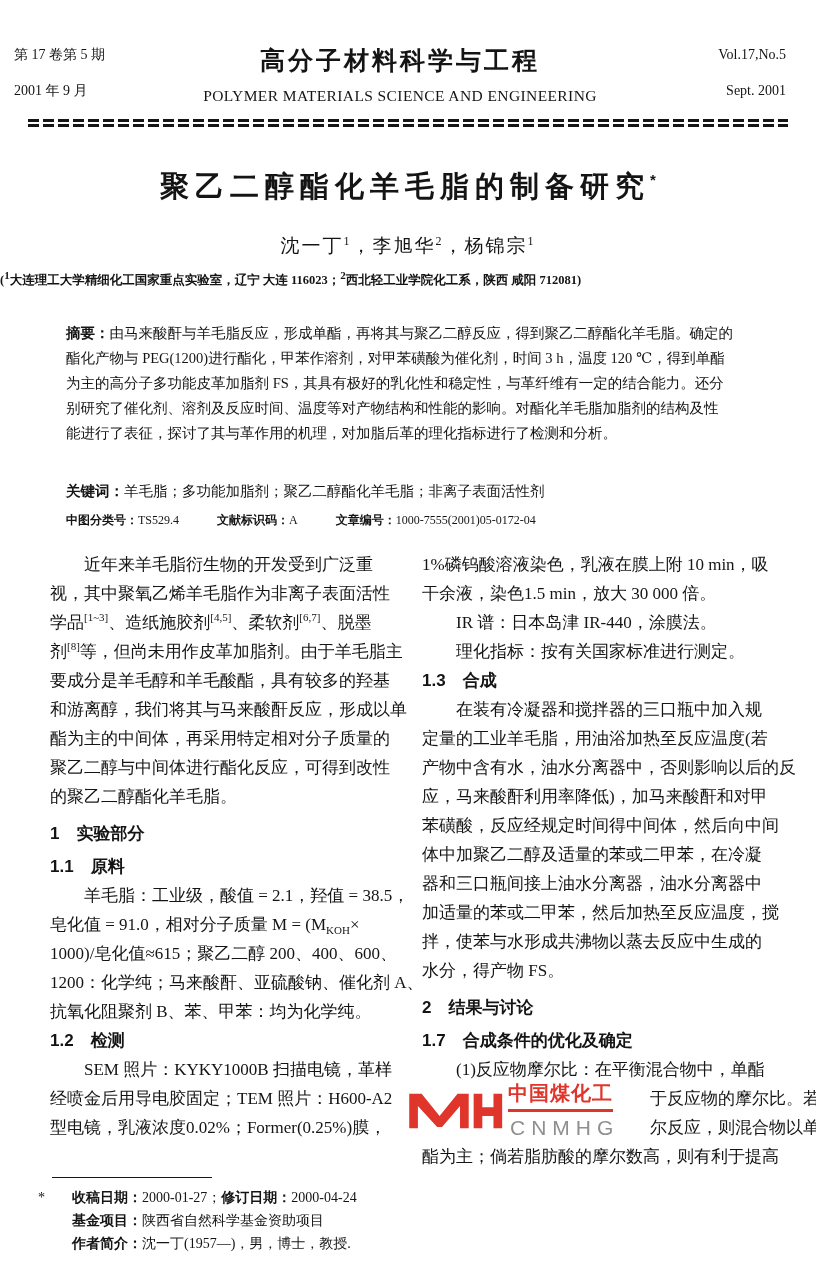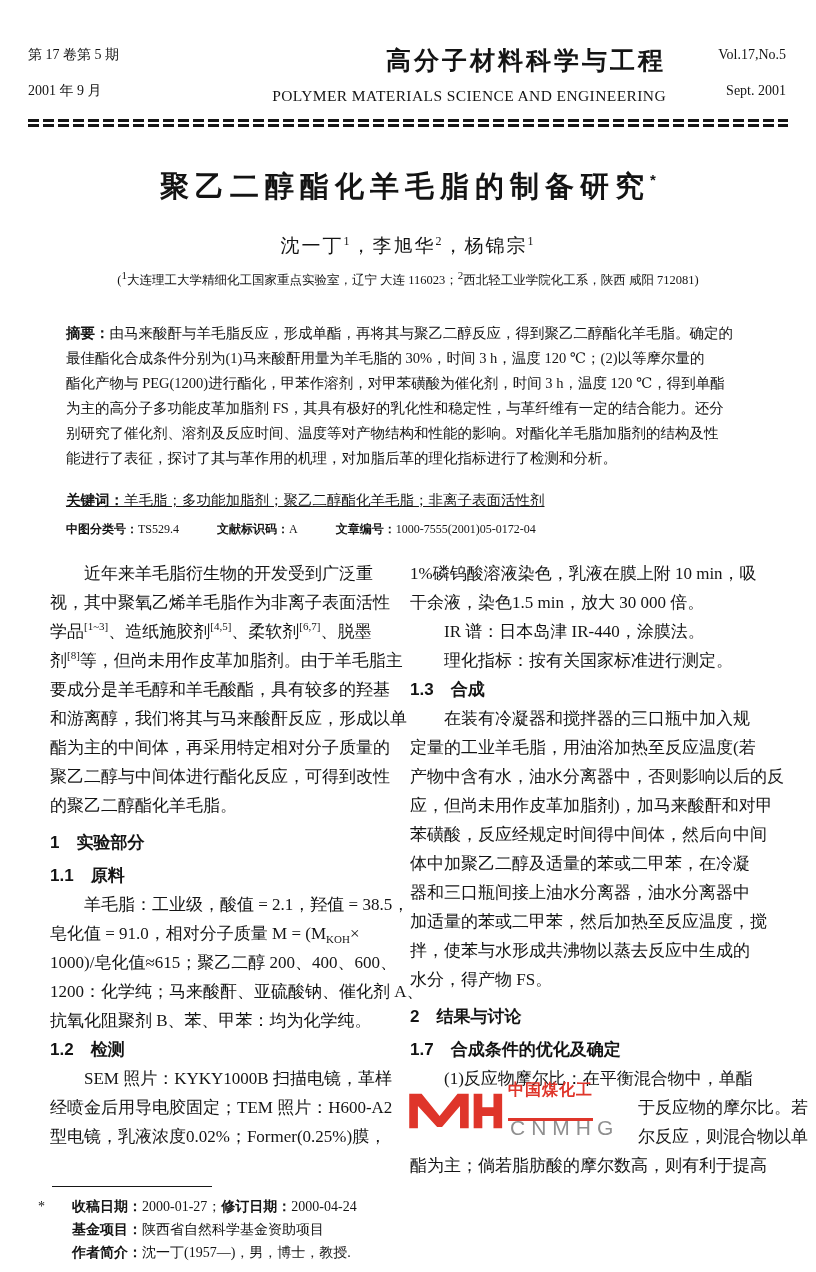"第 17 卷第 5 期" .jheader { padding: 44px 30px 0 28px -> 44px 30px 0 14px }
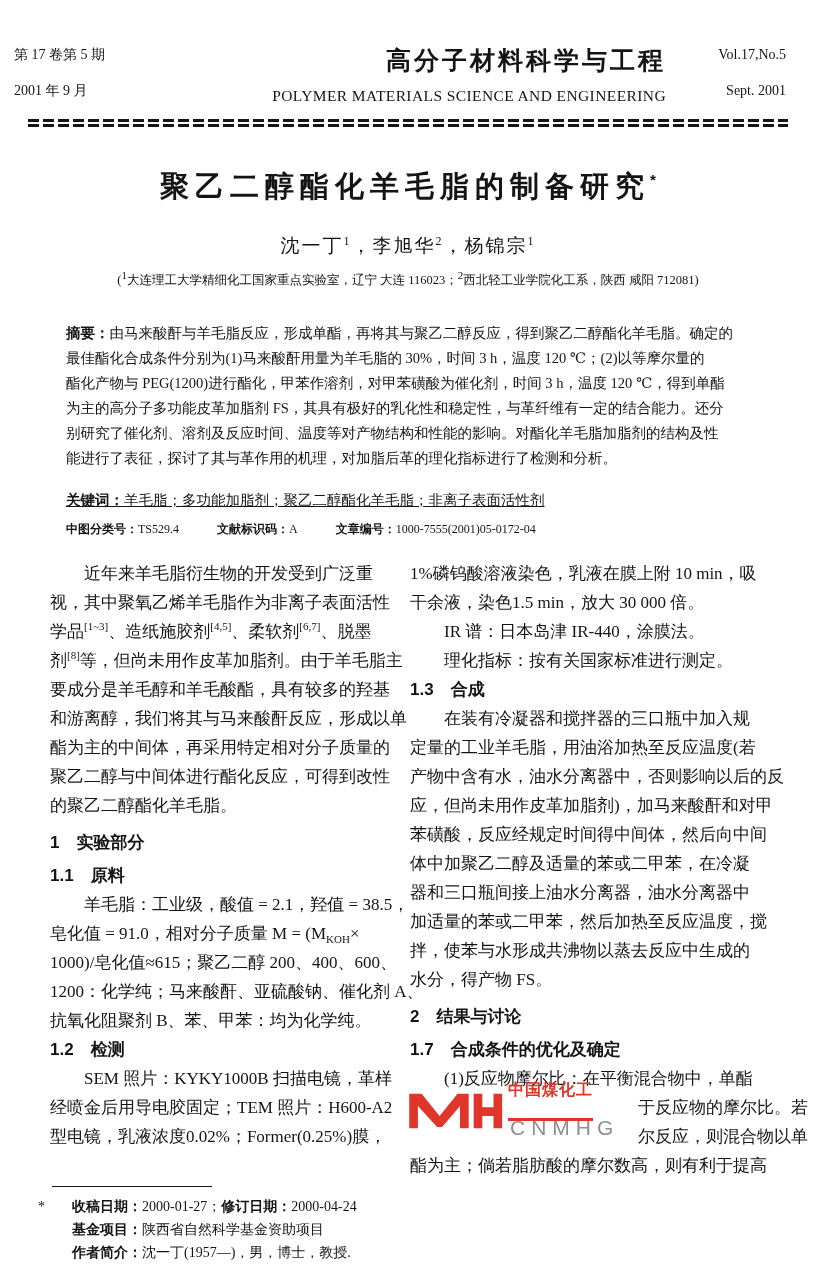"高分子材料科学与工程" .jh-center { text-align: right -> center }
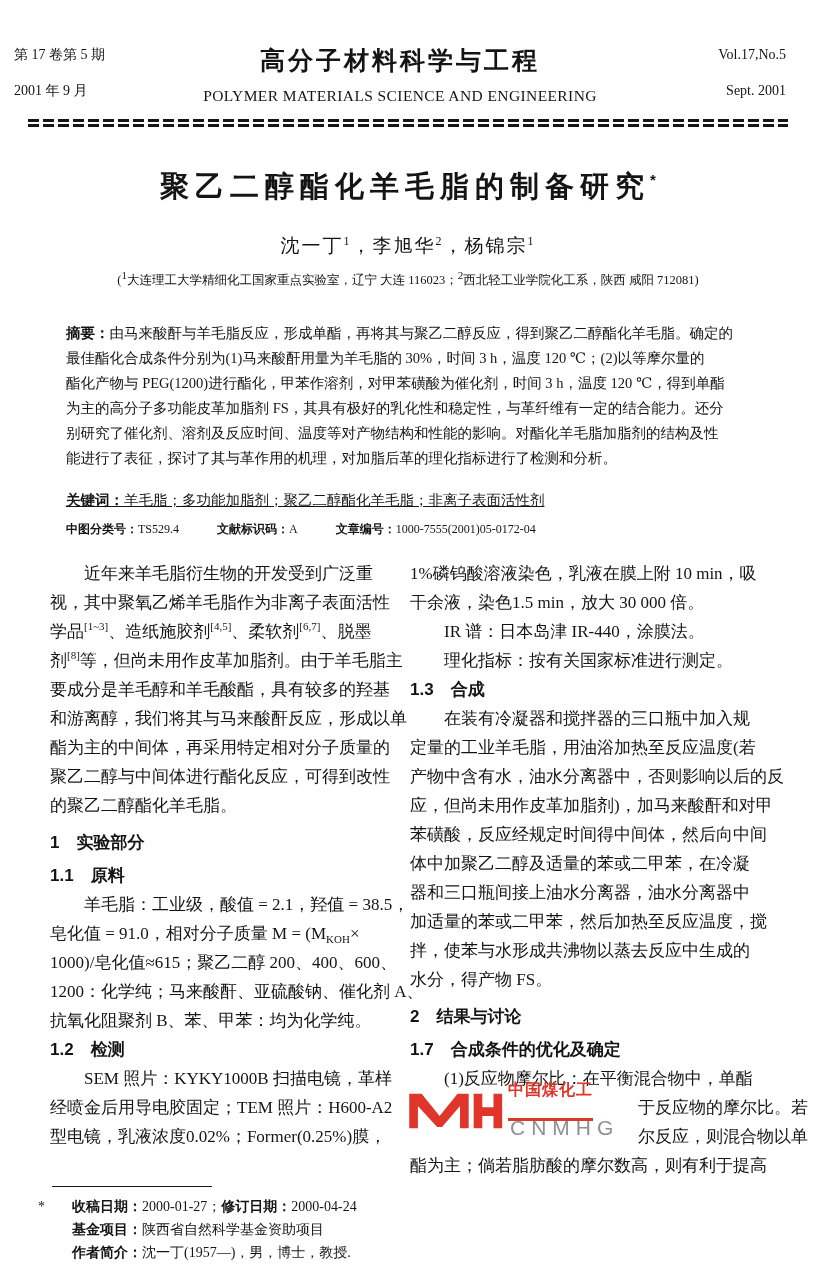"(1大连理工大学精细化工国家重点实验室，辽宁 大连" .affil { font-weight: none -> bold; text-align: center -> none }
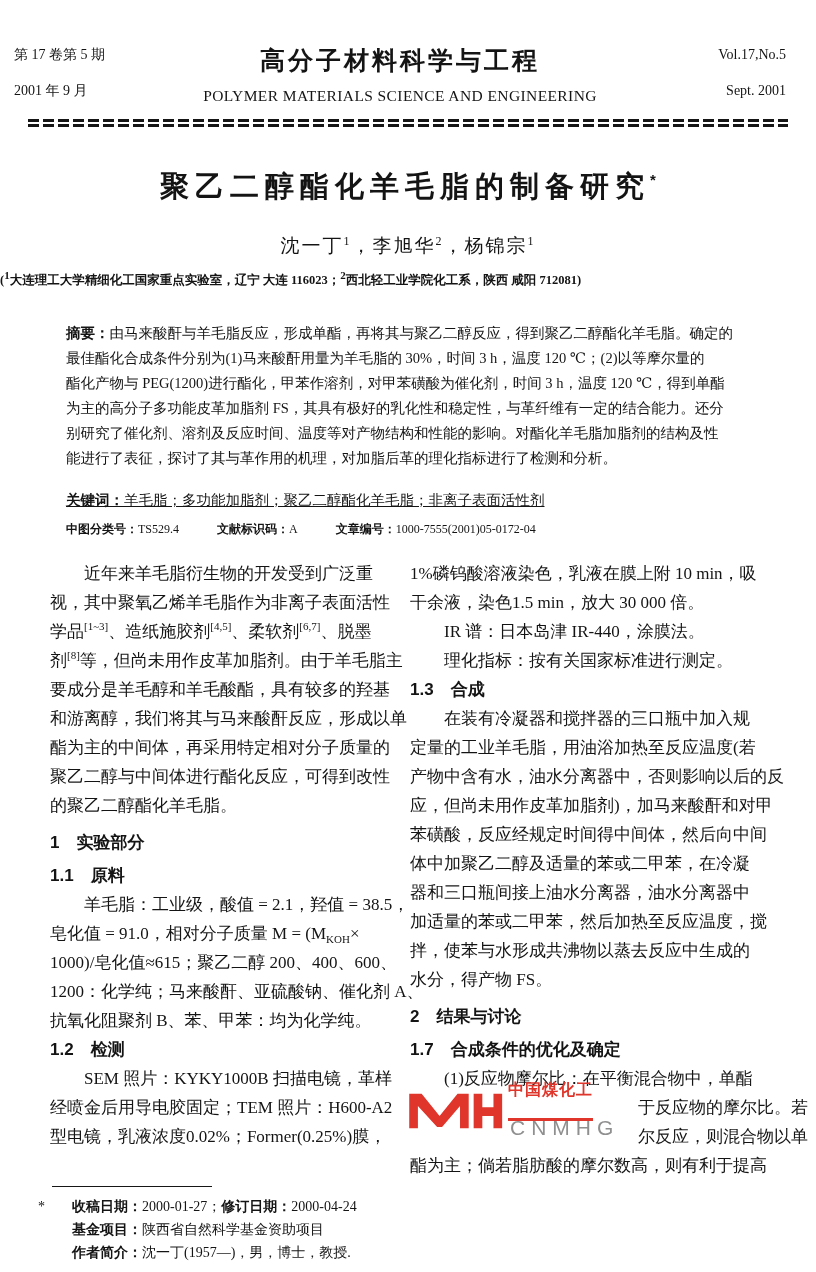"最佳酯化合成条件分别为(1)马来酸酐用量为羊毛脂的 30%，时间 3 h，温度" div.ln { html: <div>最佳酯化合成条件分别为(1)马来酸酐用量为羊毛脂的 30%，时间 3 h，温度 120 ℃；(2)以等摩尔量的</div> -> none }
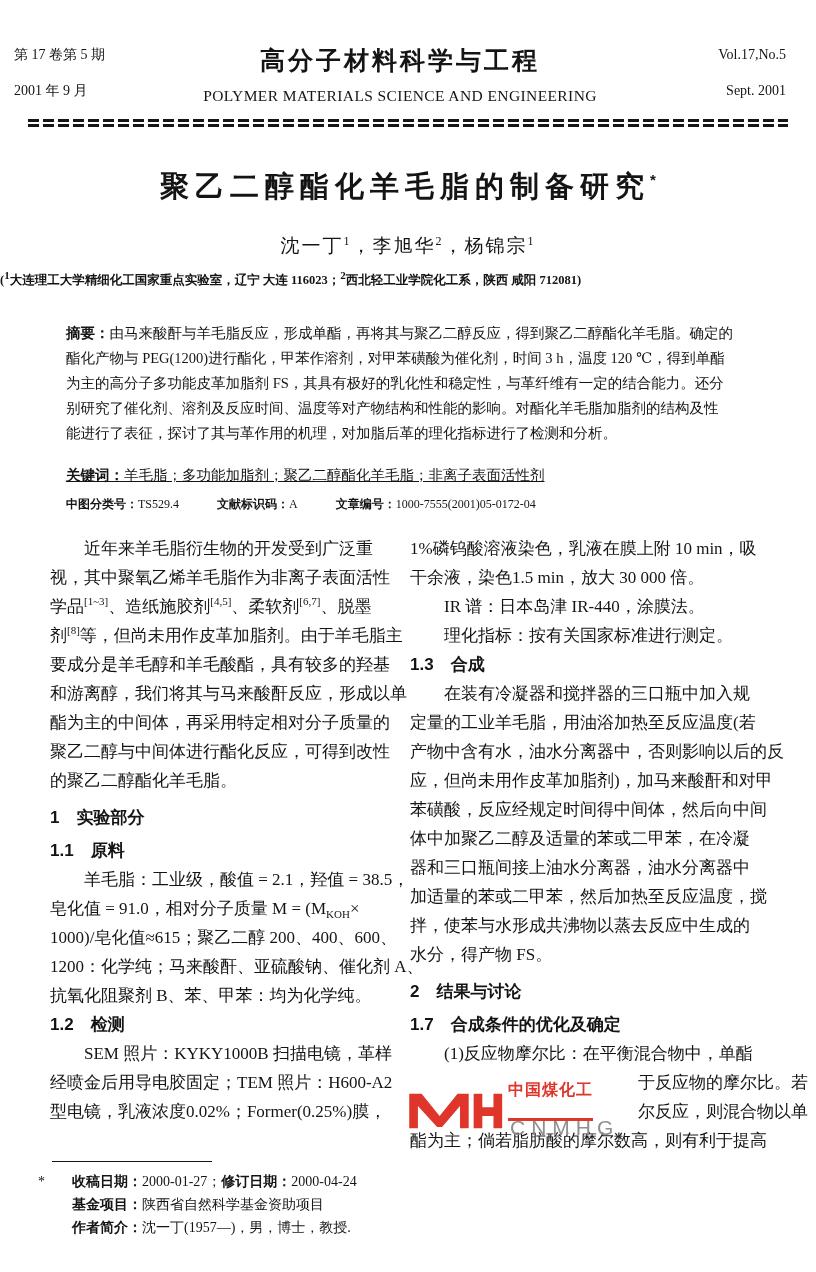"关键词：羊毛脂；多功能加脂剂；聚乙二醇酯化羊毛脂；非离子表面活性剂" .kw { margin: 20px 66px 0 66px -> 36px 66px 0 66px; text-decoration: underline -> none }
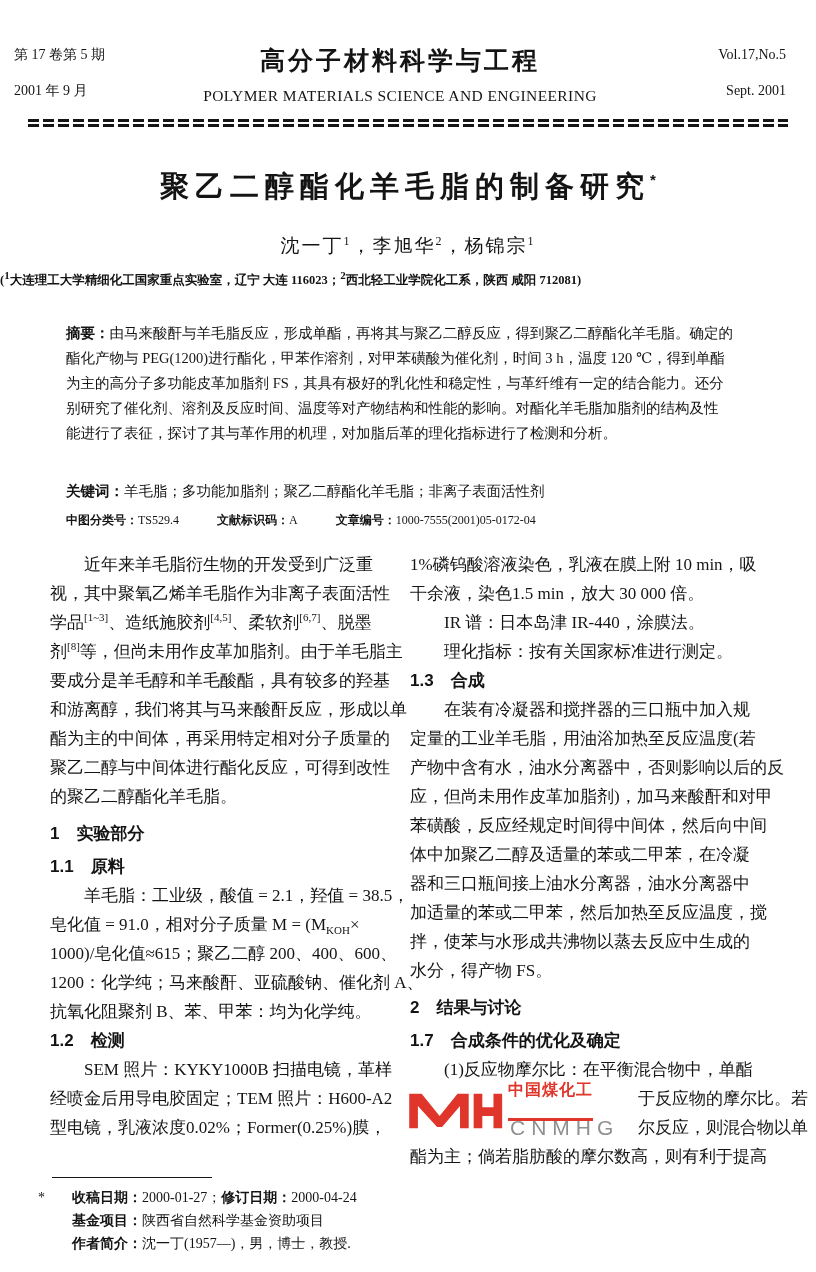"近年来羊毛脂衍生物的开发受到广泛重" .columns { gap: 4px -> 16px }
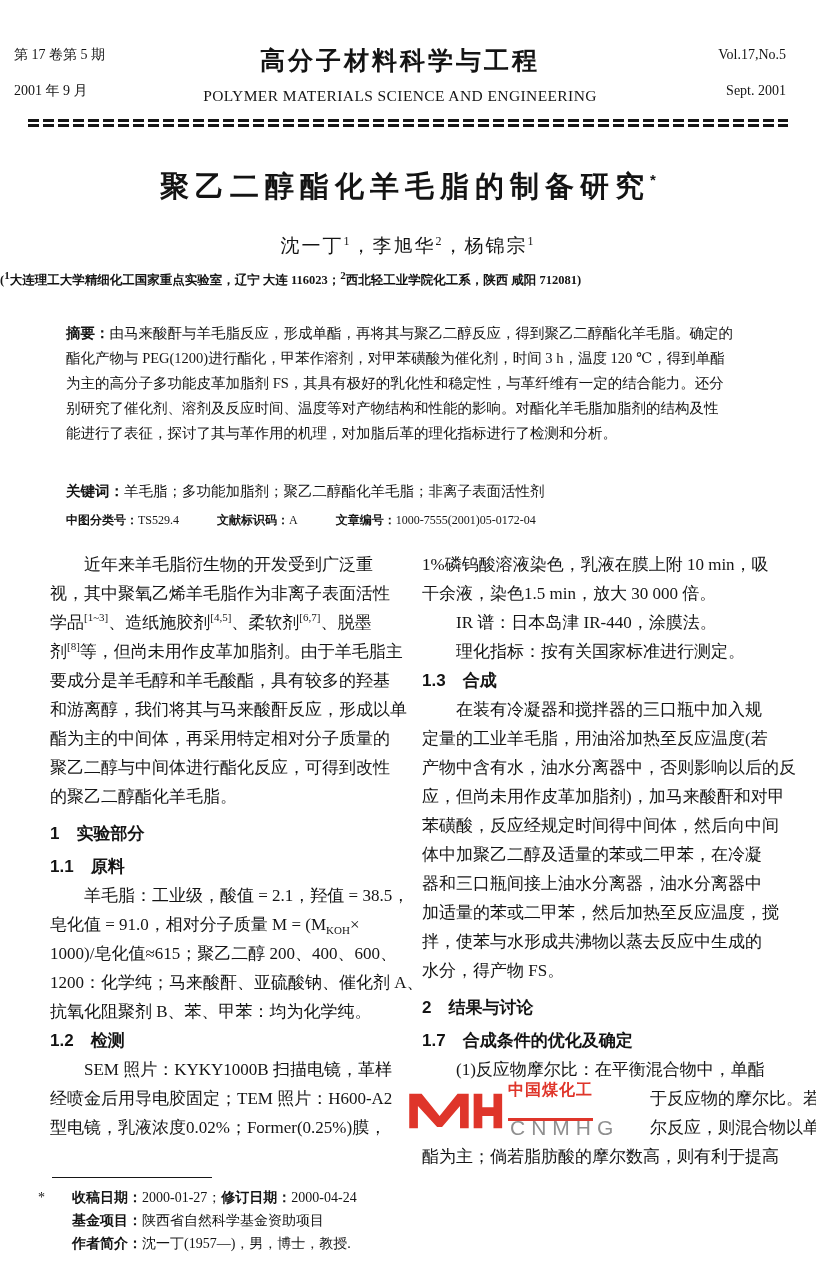"应，但尚未用作皮革加脂剂)，加马来酸酐和对甲" div.ln { text: 但尚未用作皮革加脂剂 -> 马来酸酐利用率降低 }
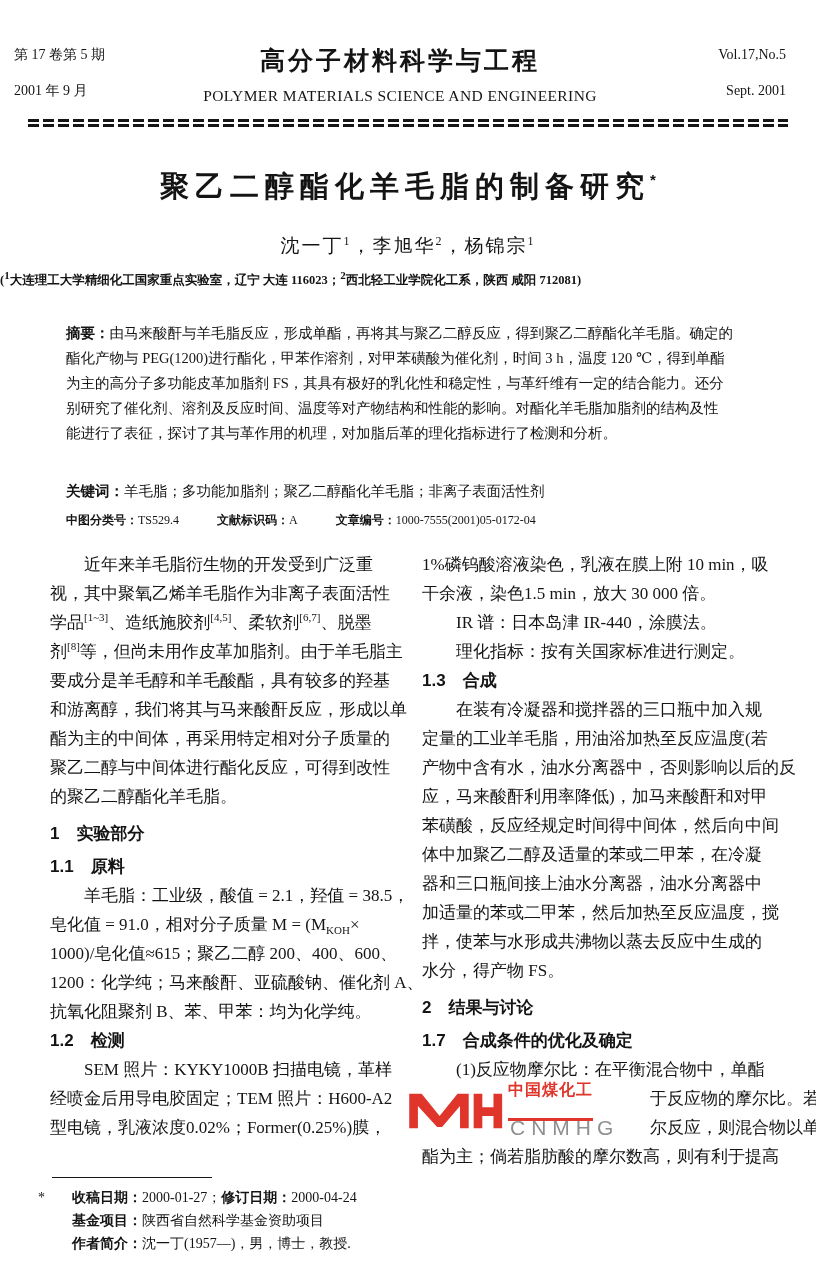"中国煤化工" .wm-cn { font-size: 16px -> 20px; padding-bottom: 17px -> 2px }
